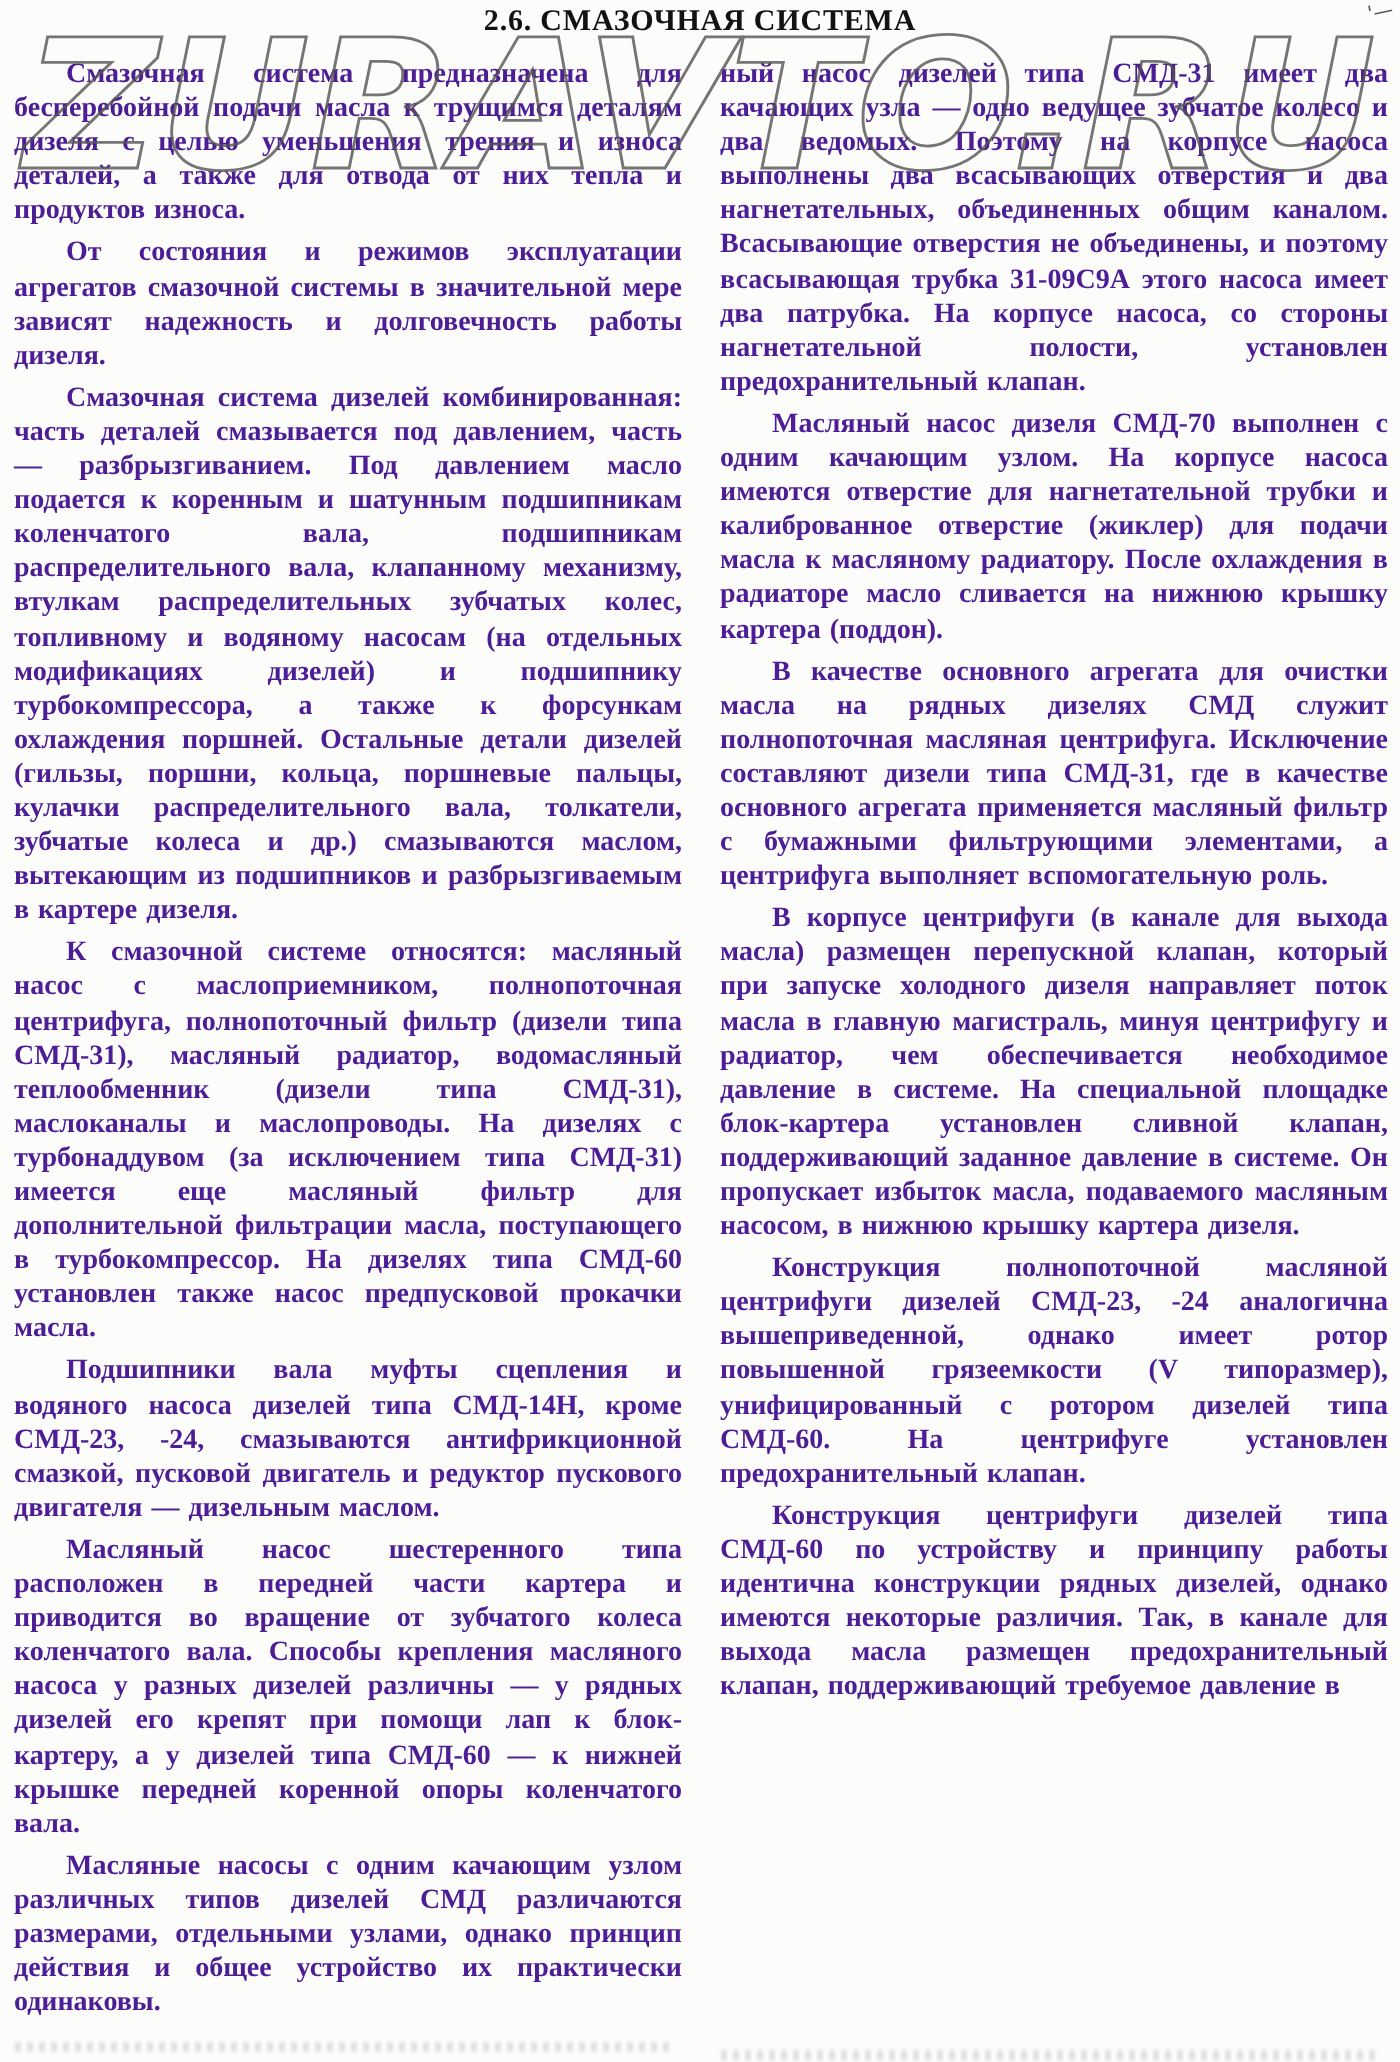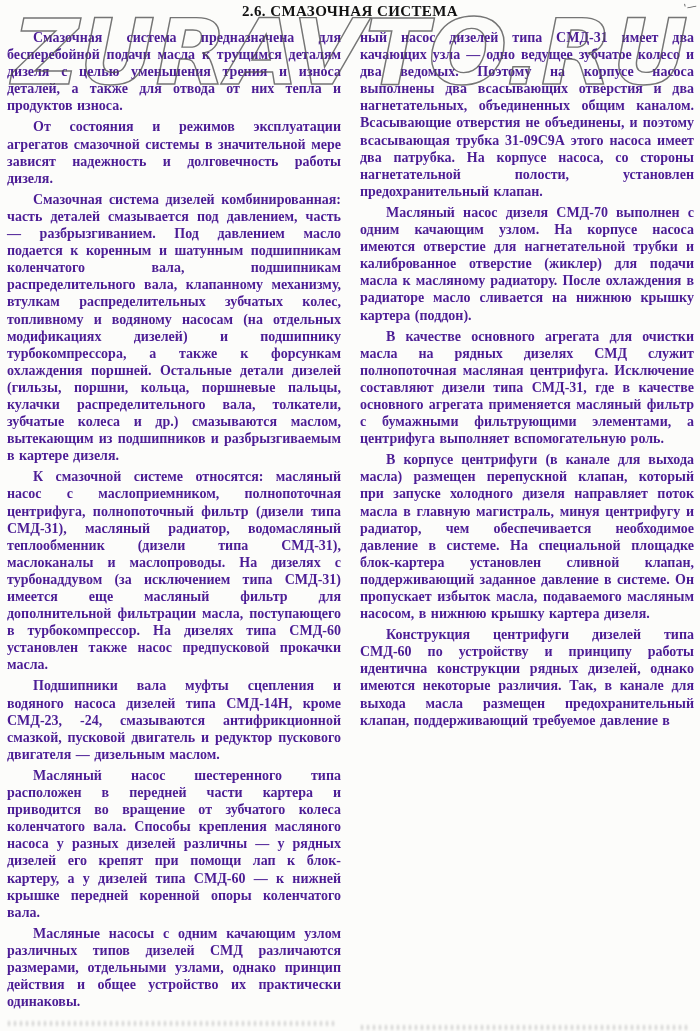"Конструкция полнопоточной масляной" p { html: none -> <p>Конструкция полнопоточной масляной центрифуги дизелей СМД-23, -24 аналогична вышеприведенной, однако имеет ротор повышенной грязеемкости (V типоразмер), унифицированный с ротором дизелей типа СМД-60. На центрифуге установлен предохранительный клапан.</p> }
